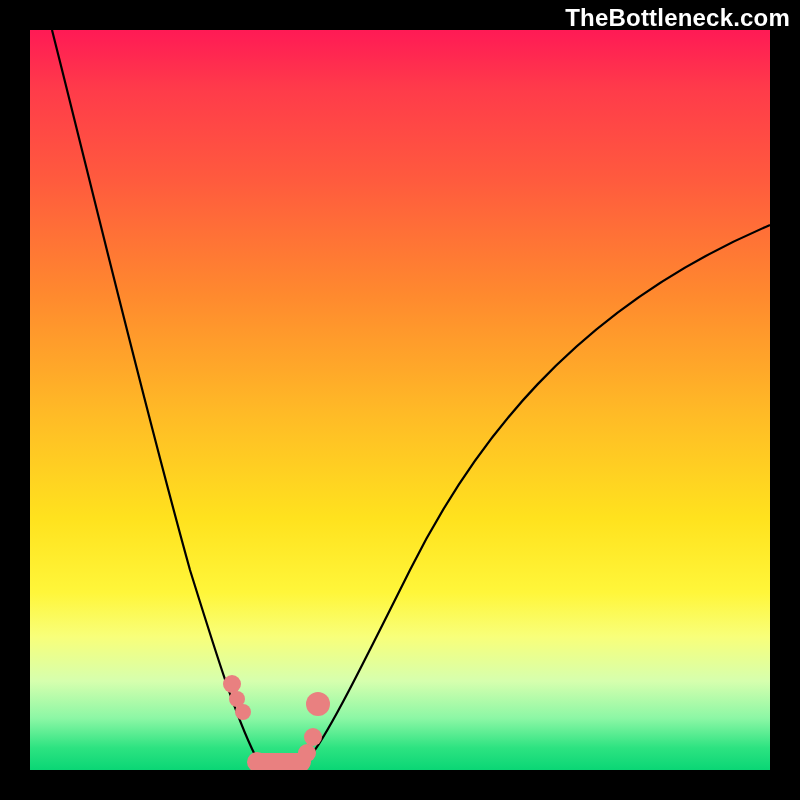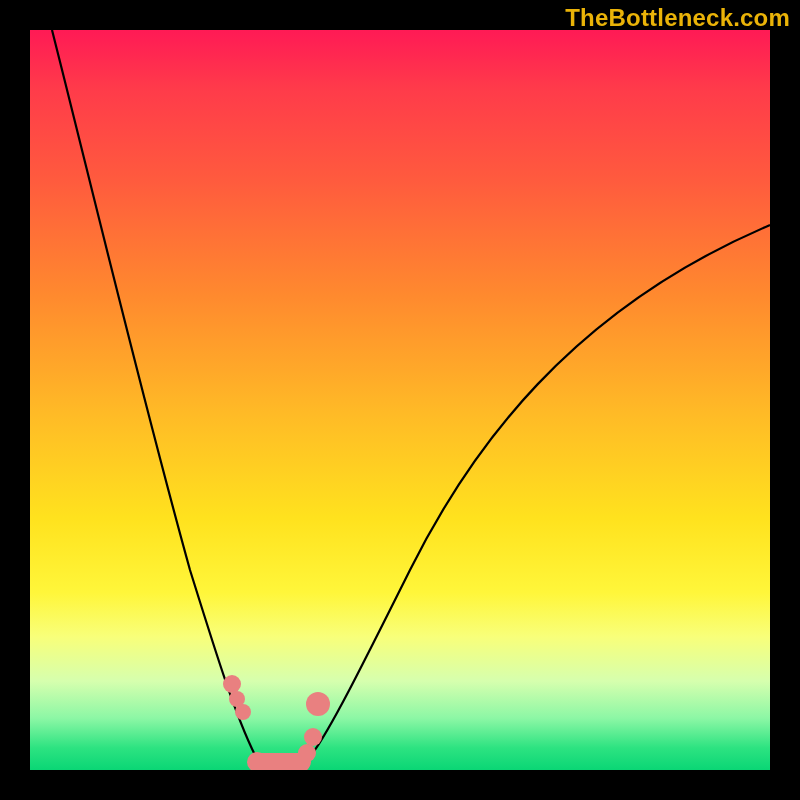"TheBottleneck.com" .watermark { color: #eab308 -> #ffffff }
